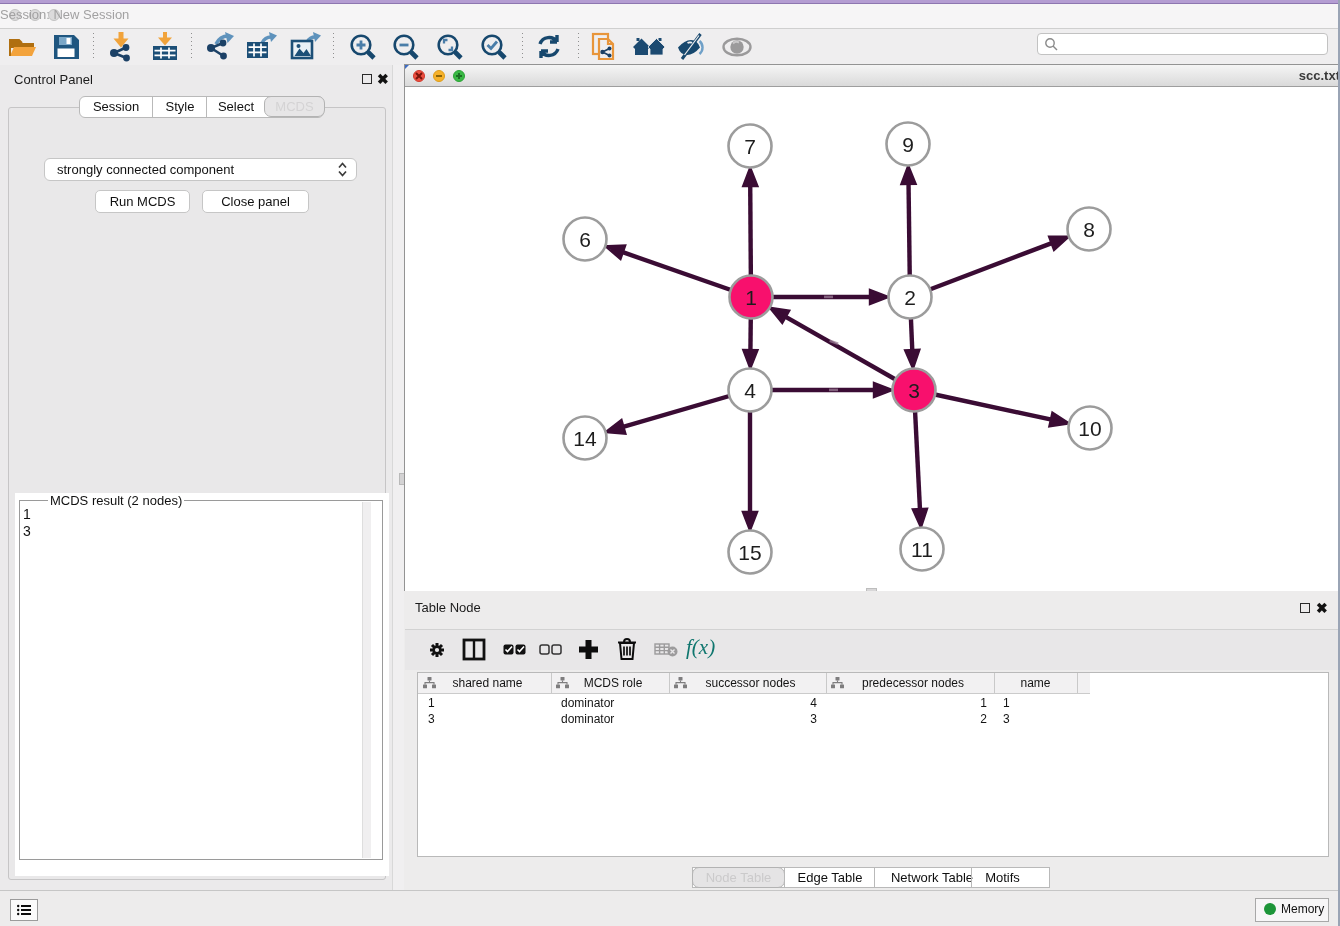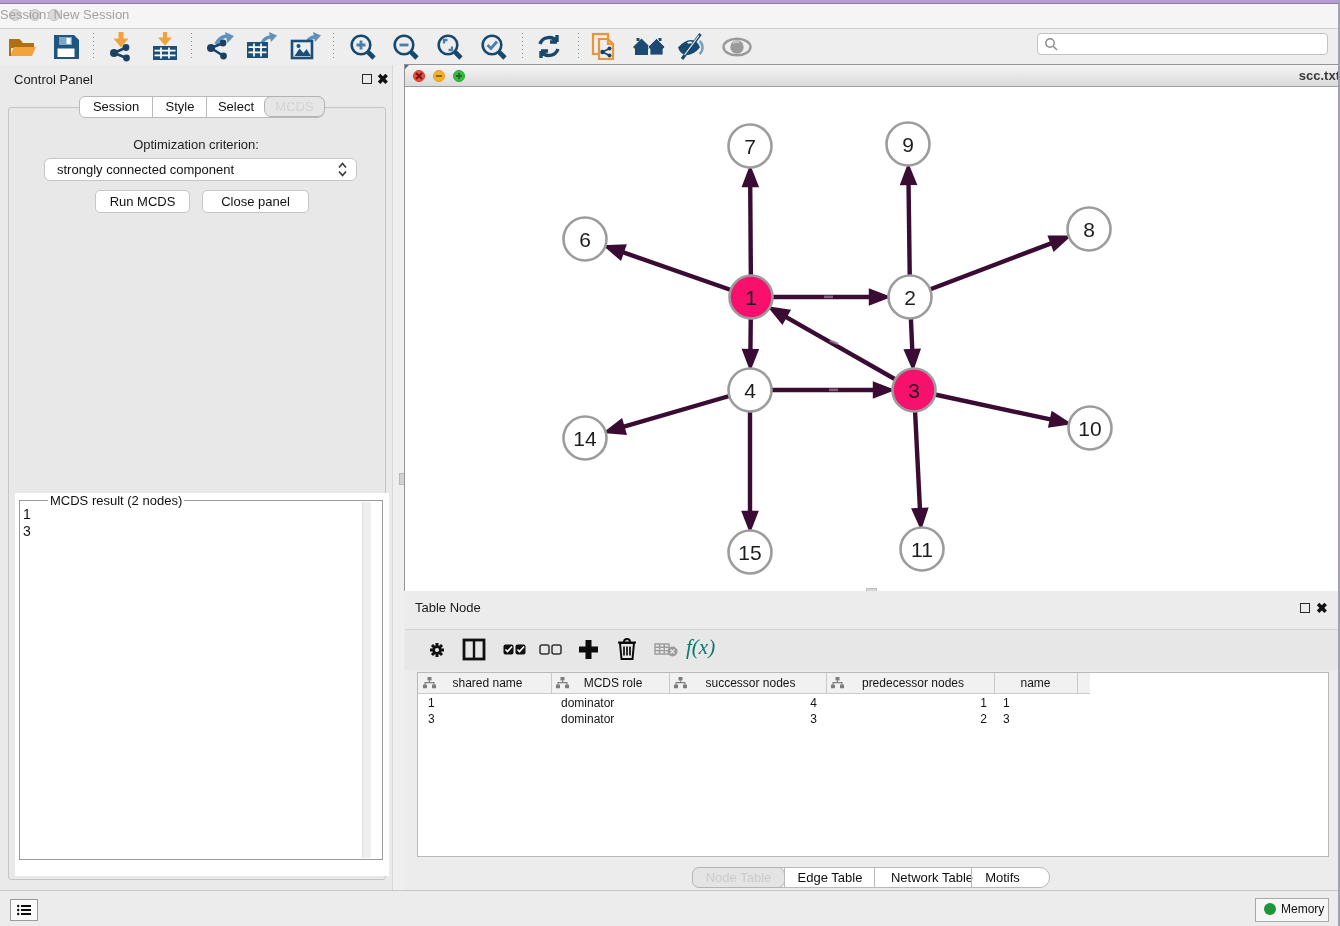"Optimization criterion:" div.abs { html: <div>Optimization criterion:</div> -> none }
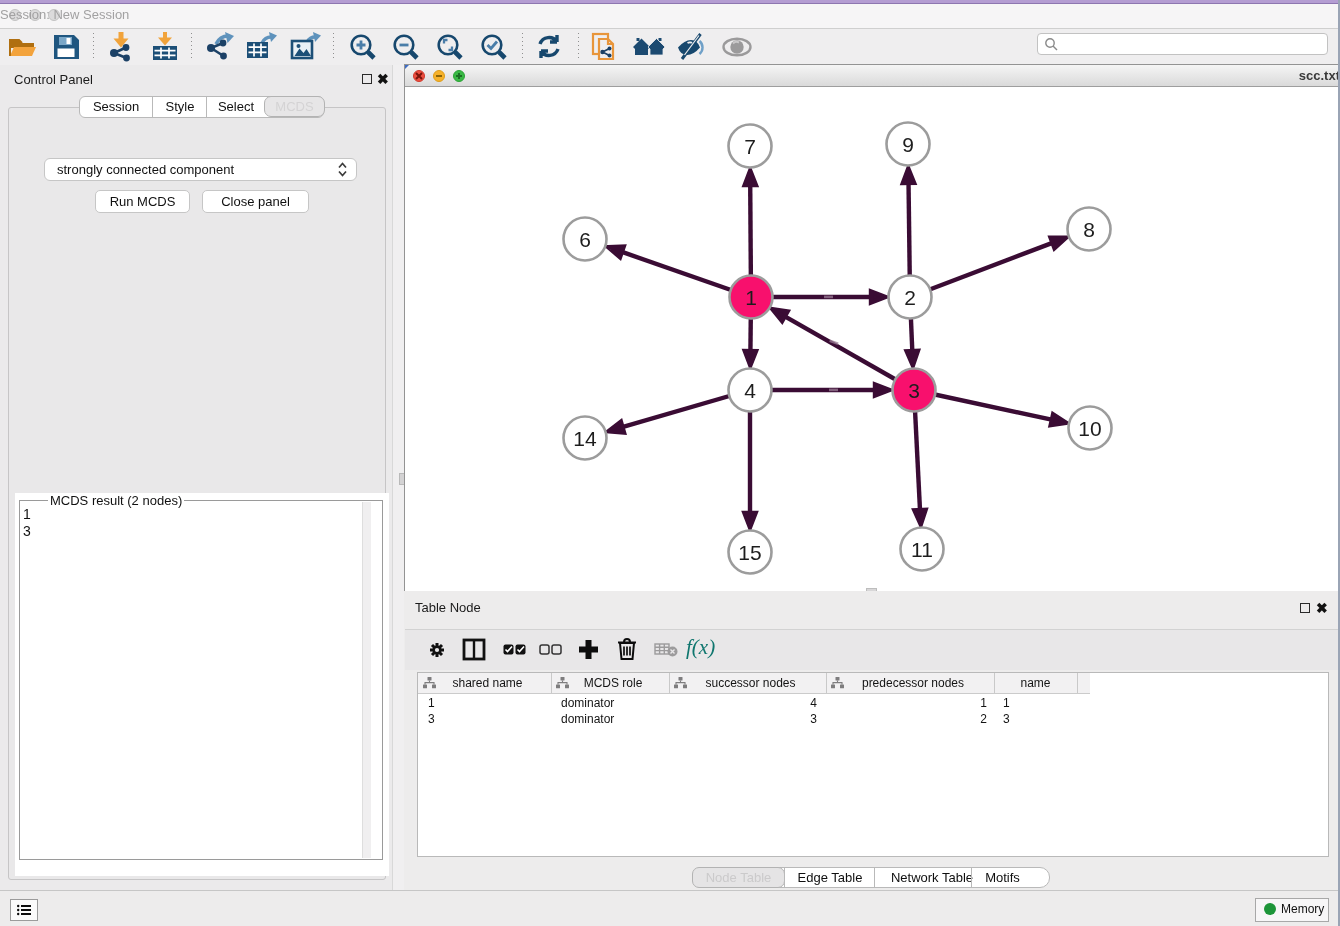"Node Table" .btabrow { border-radius: 10px -> 0 }
